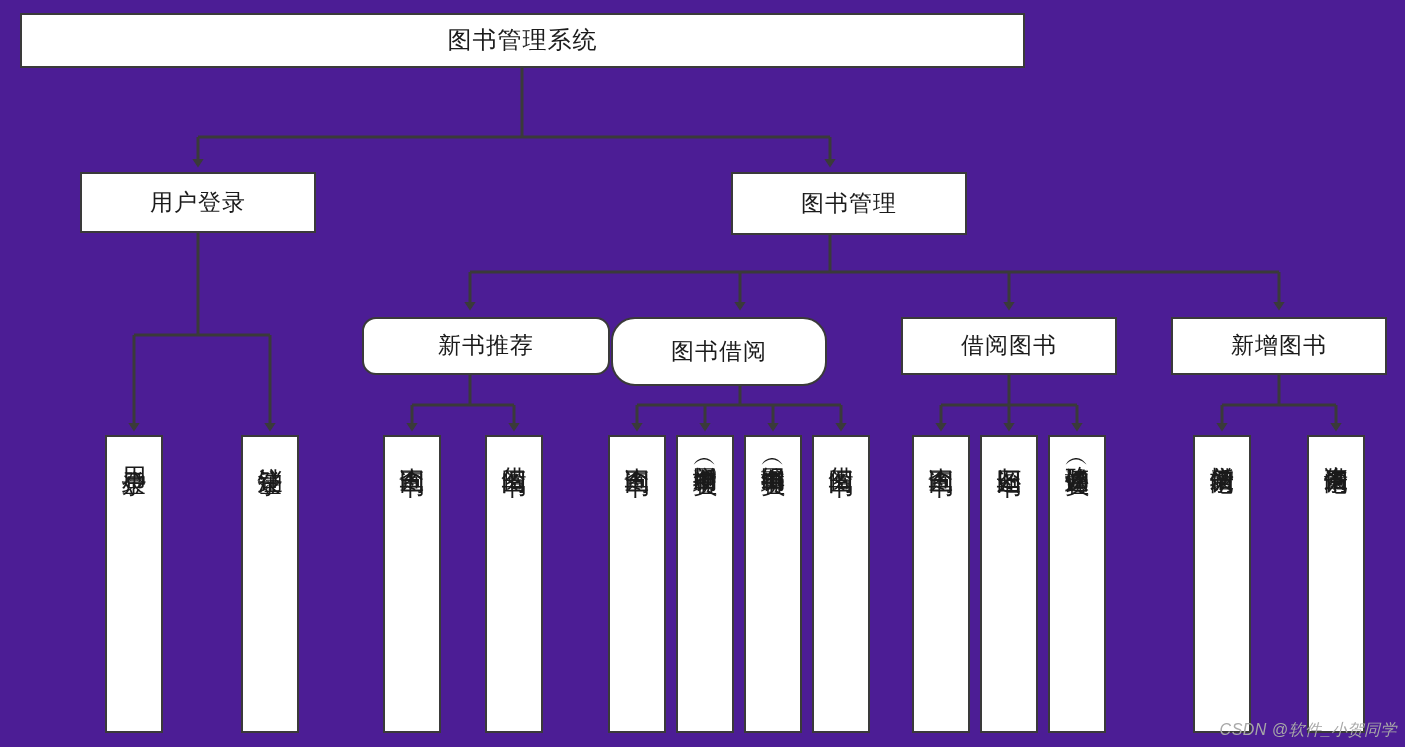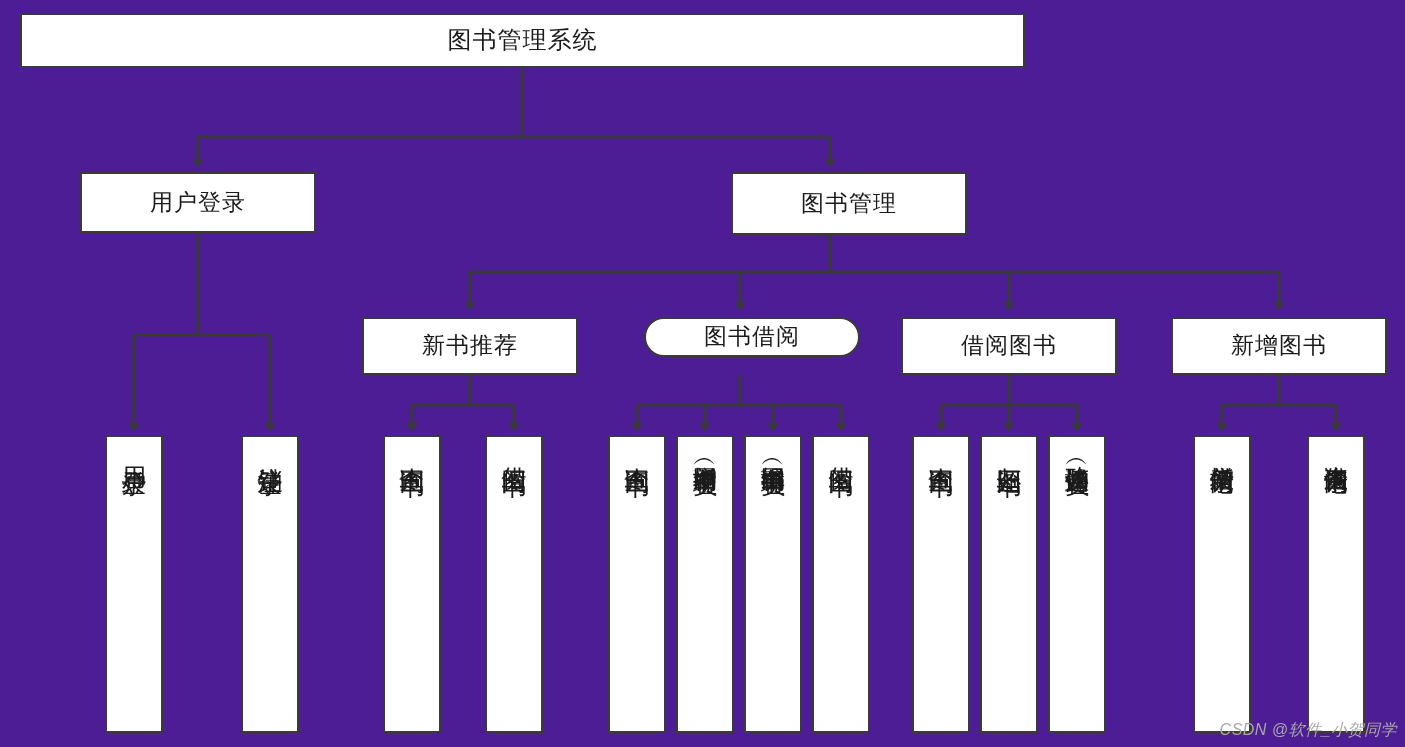"新书推荐" div.node { border-radius: none -> 14px; width: 216px -> 248px }
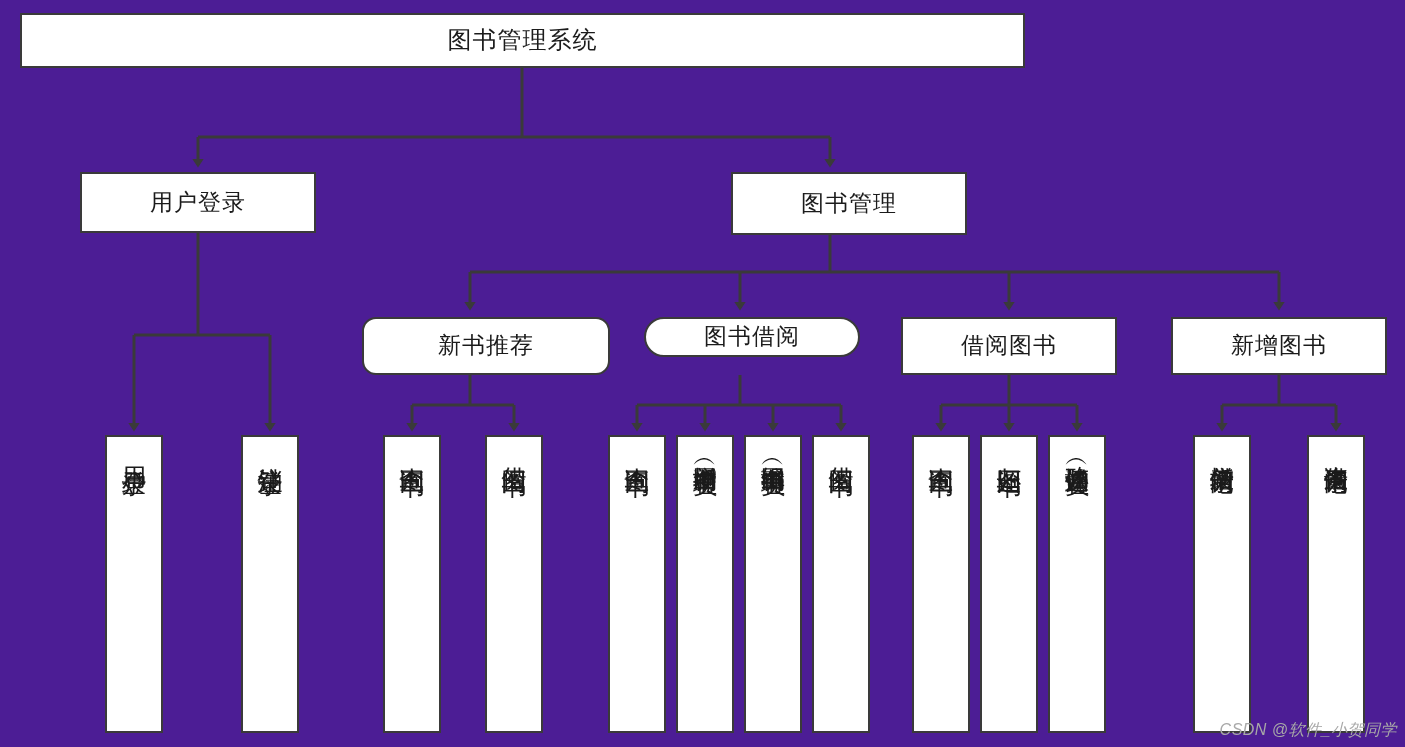"图书借阅" div.node { height: 40px -> 69px; left: 644px -> 611px }
